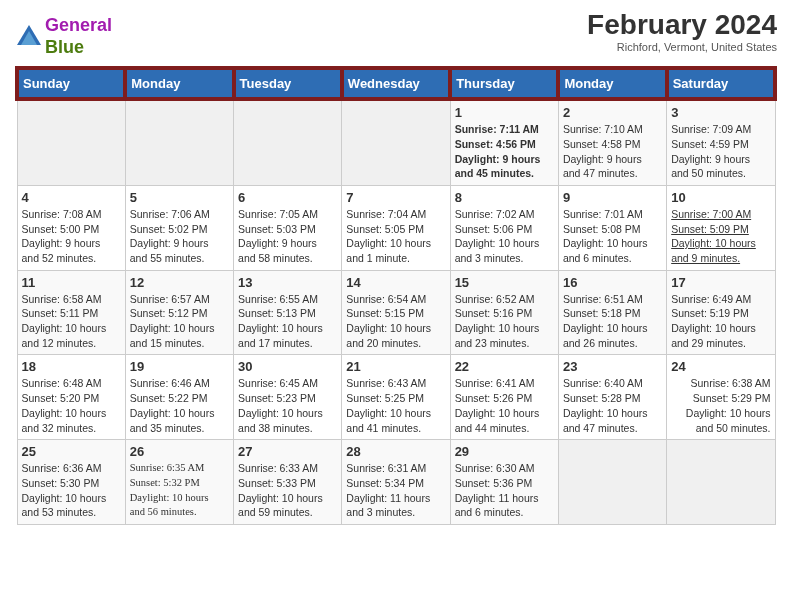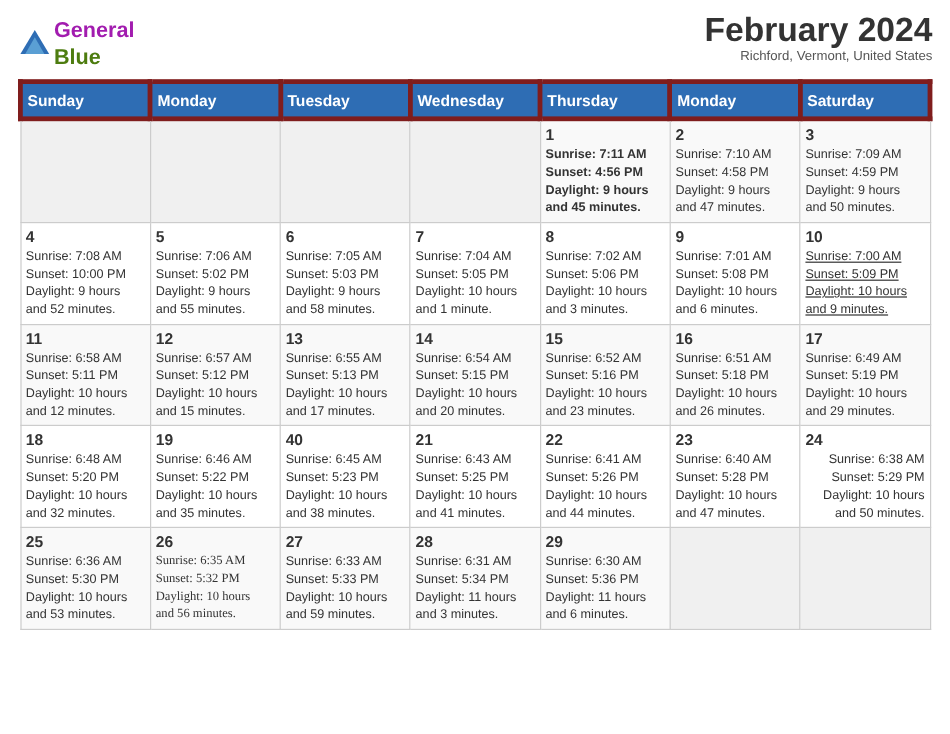"Sunrise: 7:08 AM" div.day-info { text: 10:00 -> 5:00 }
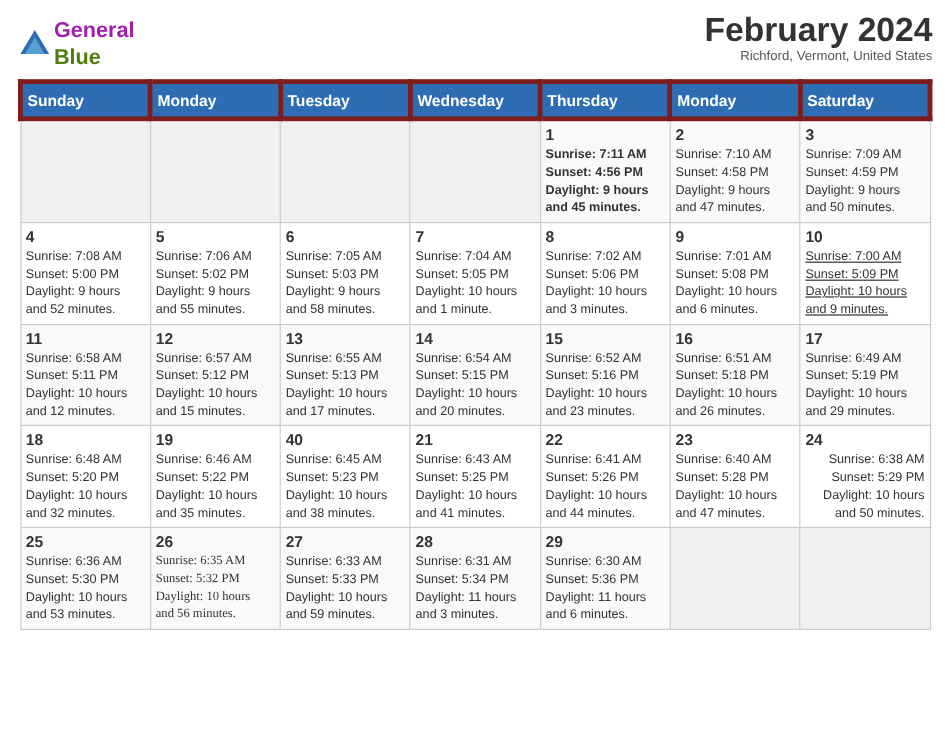"40" span.day-number { text: 40 -> 30 }
